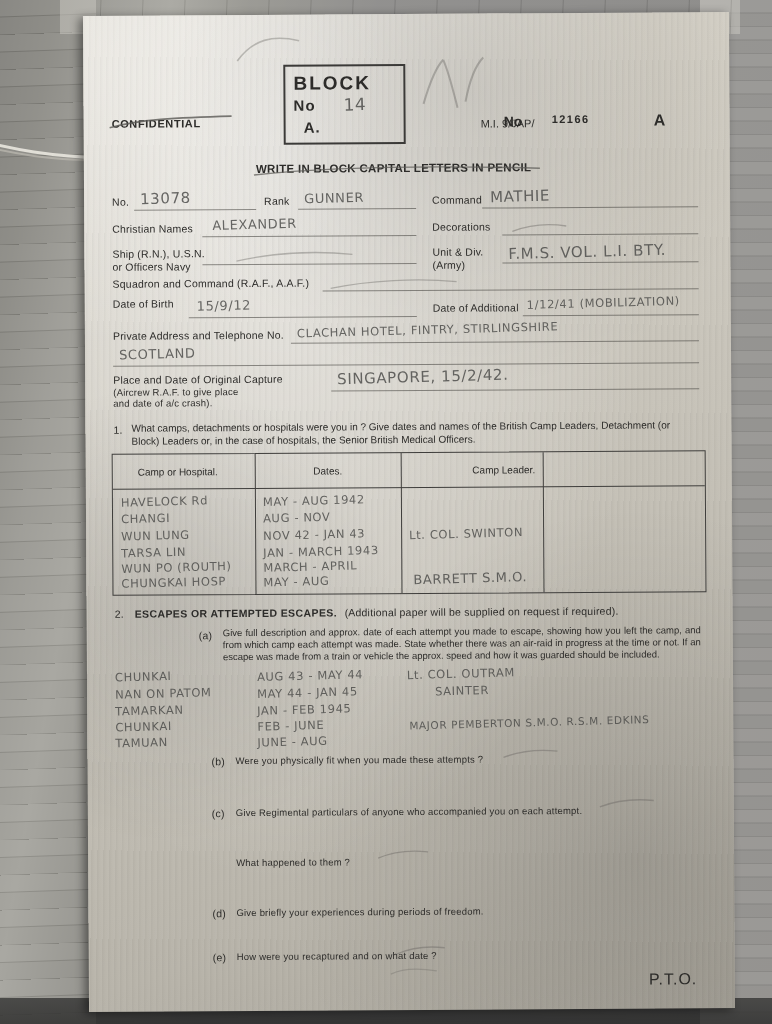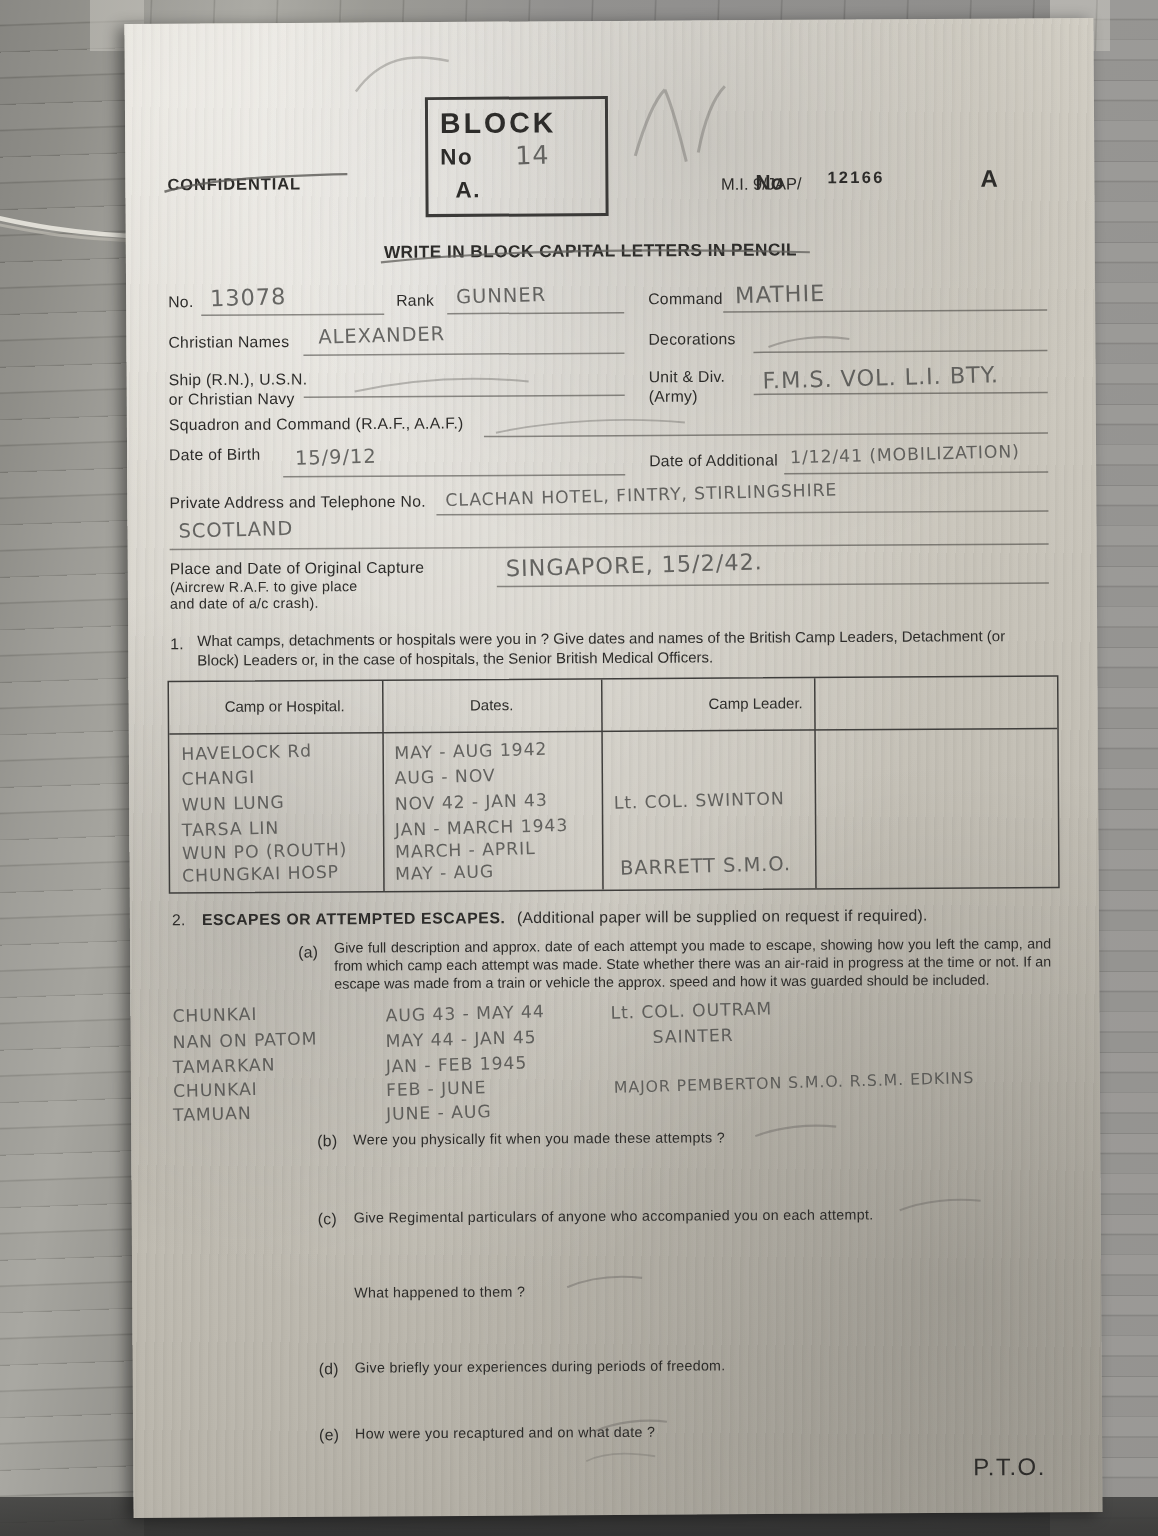"or Christian Navy" div.t { text: Christian -> Officers }
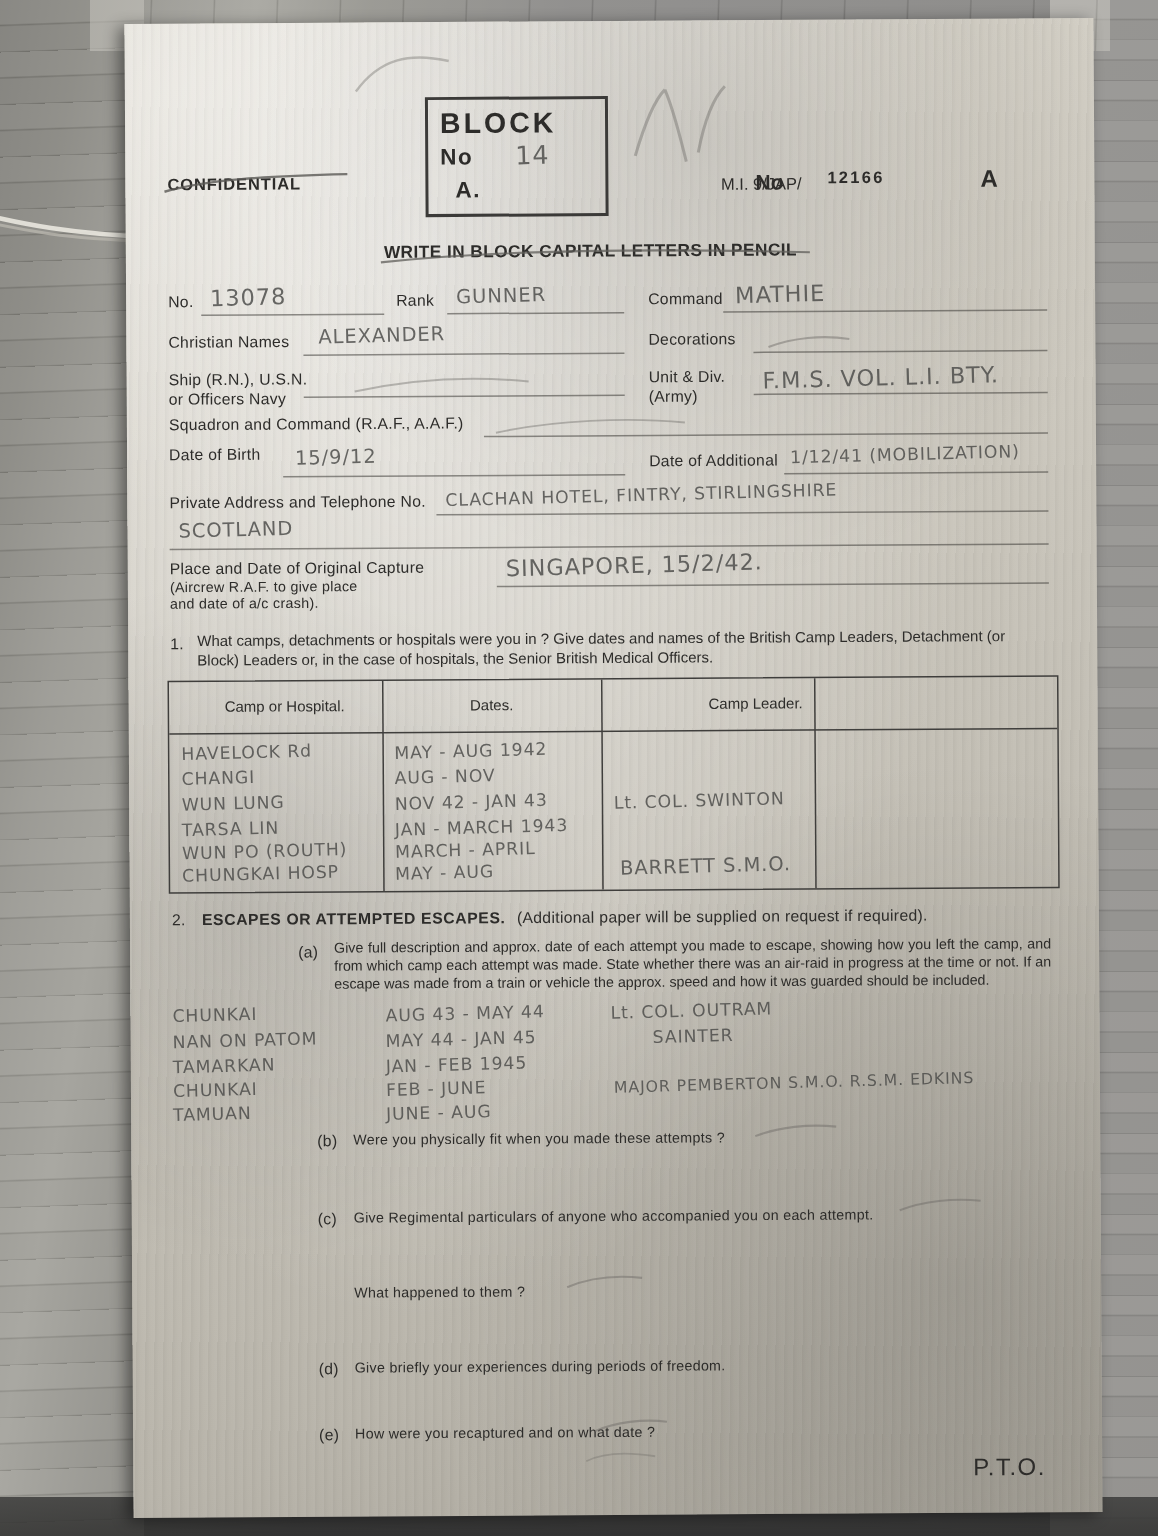"Camp or Hospital." div.th { left: 12px -> 0 }
